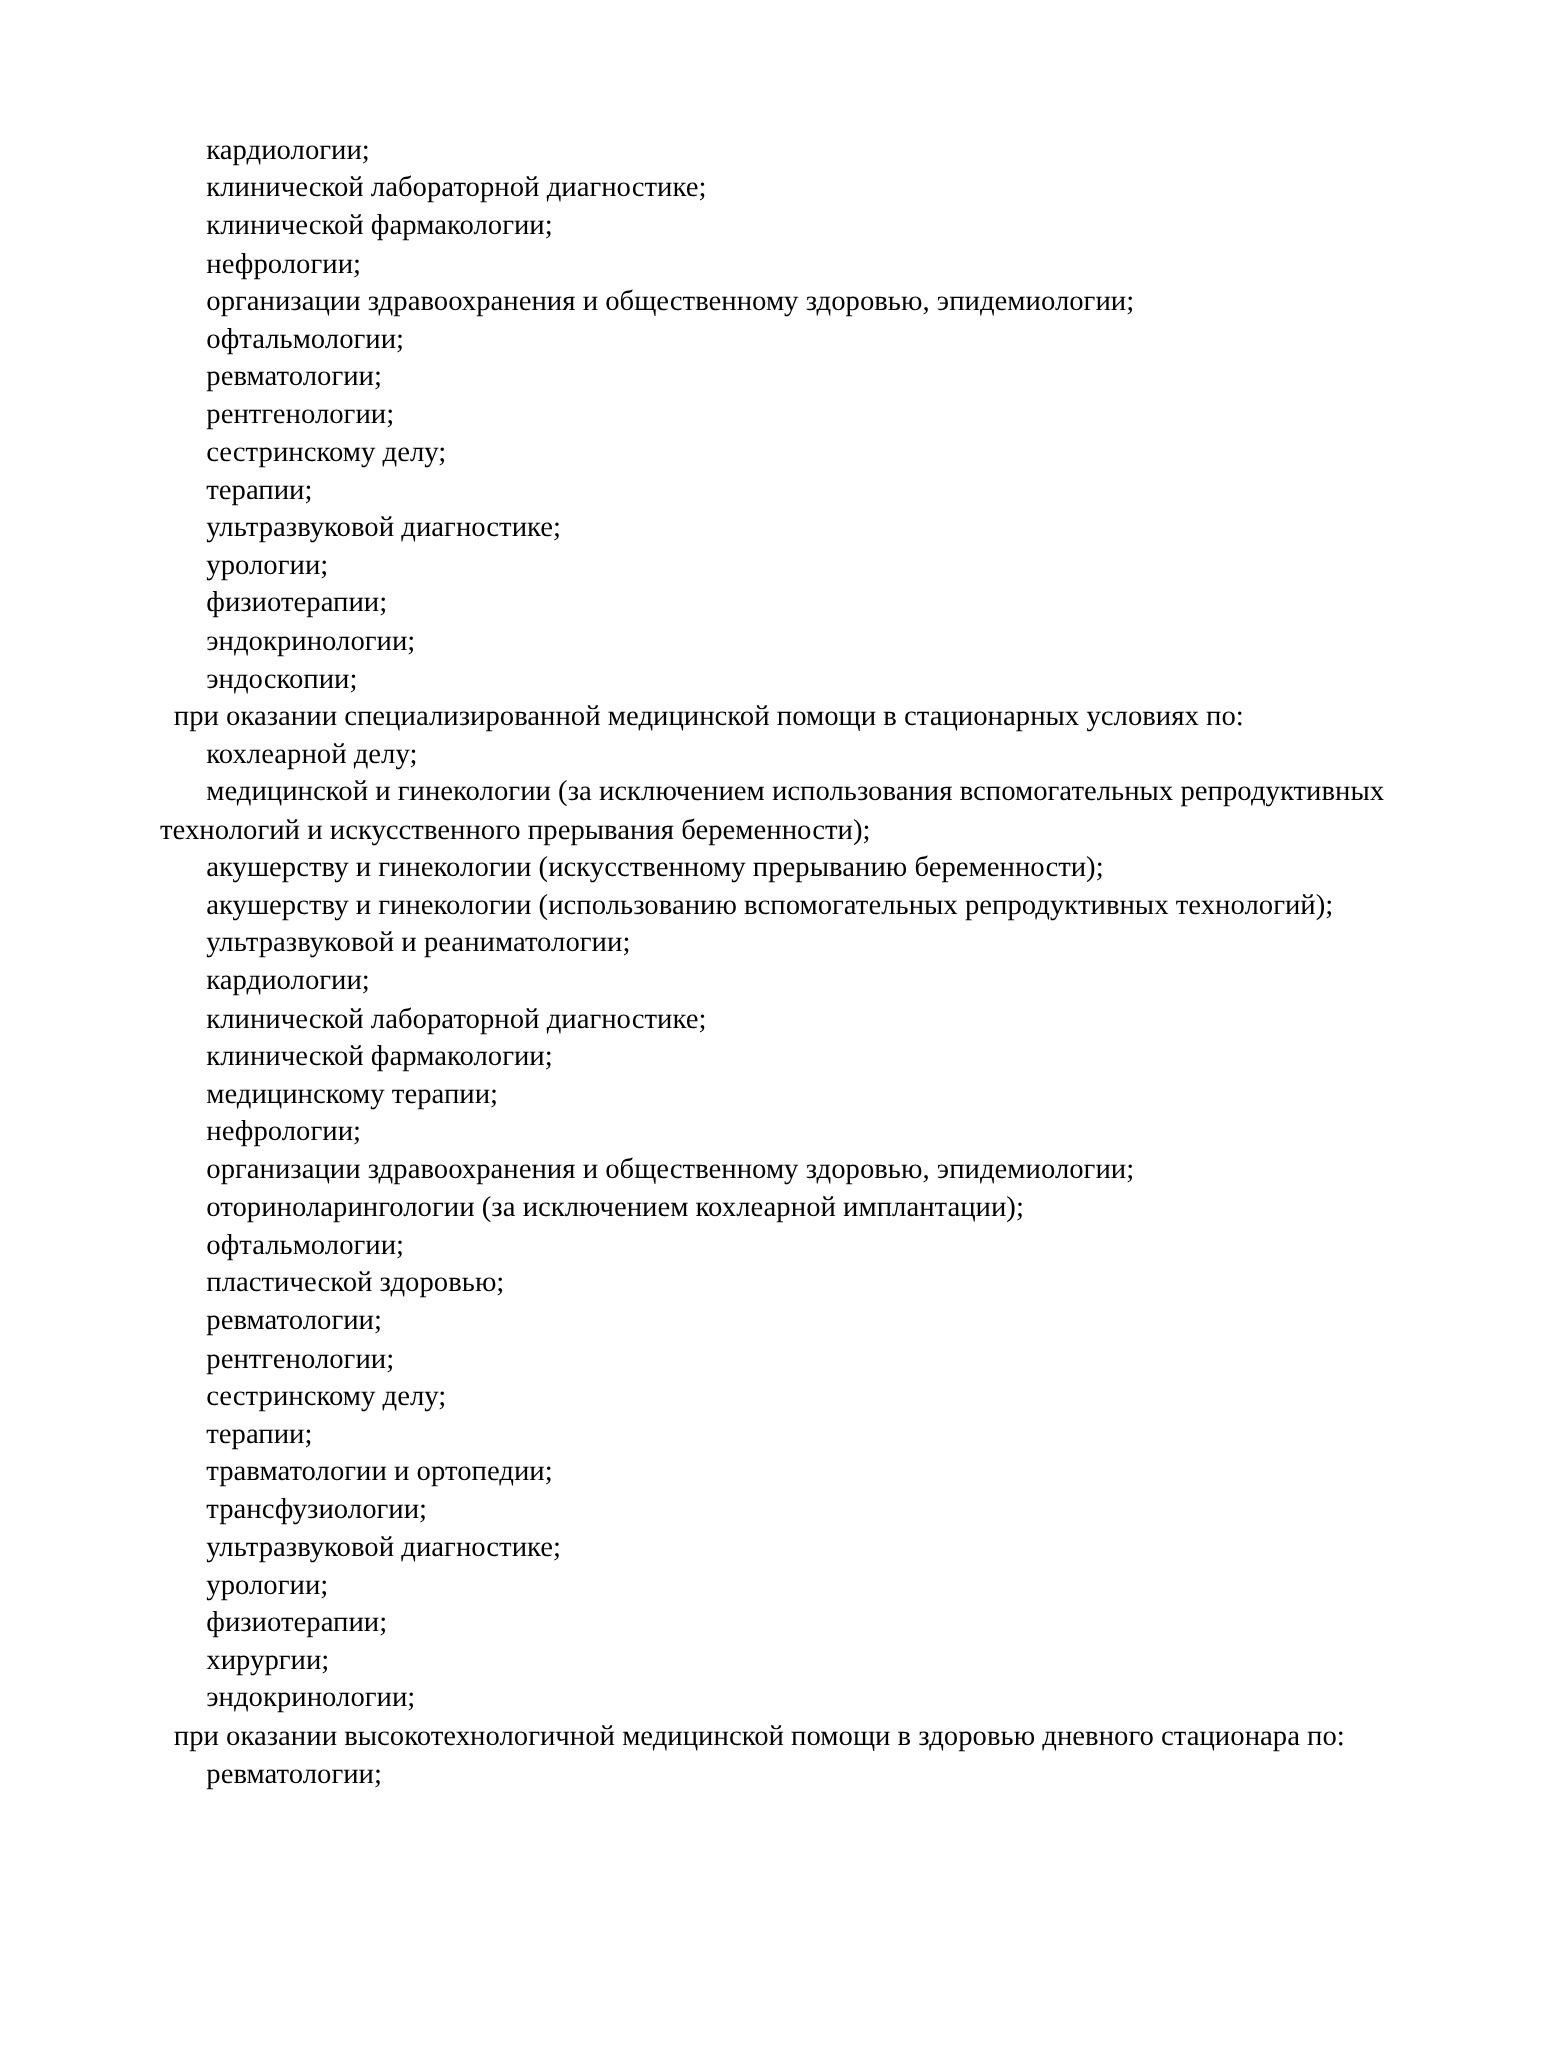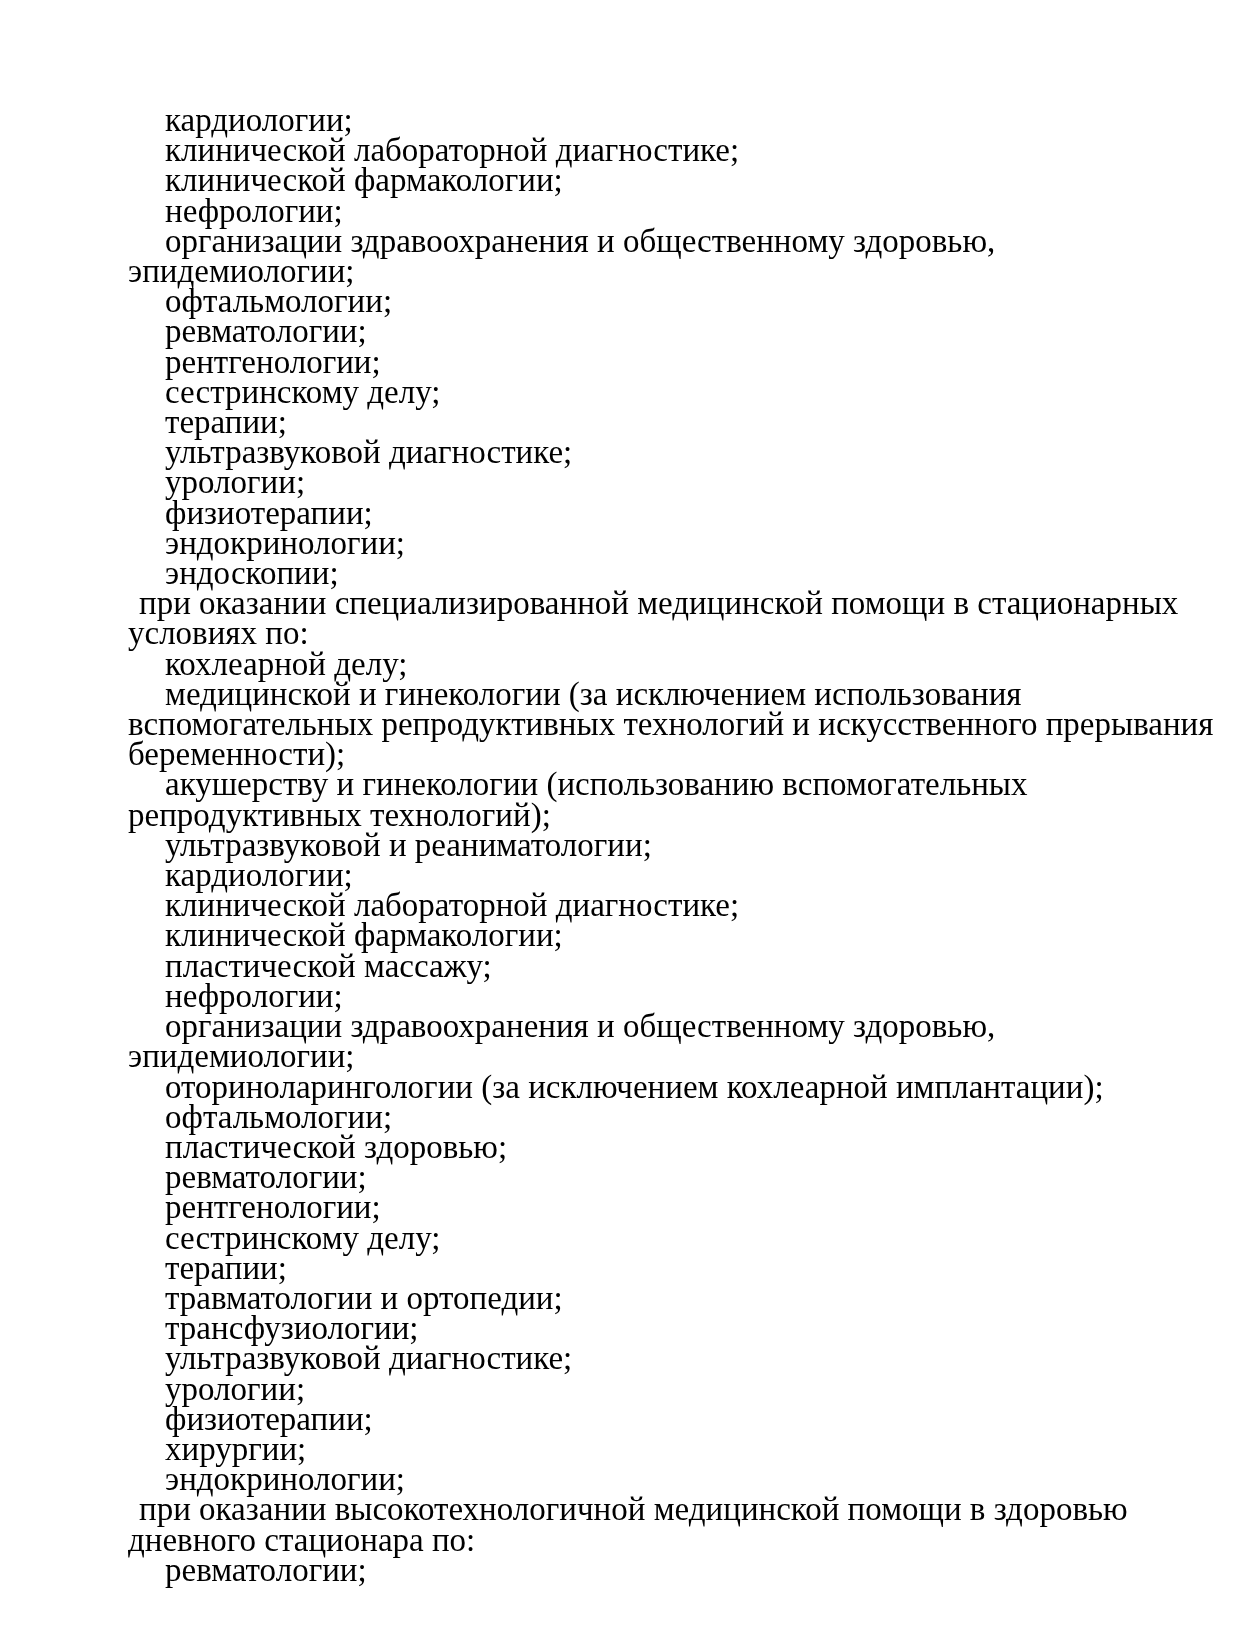"кардиологии;" .content { font-size: 33px -> 23px }
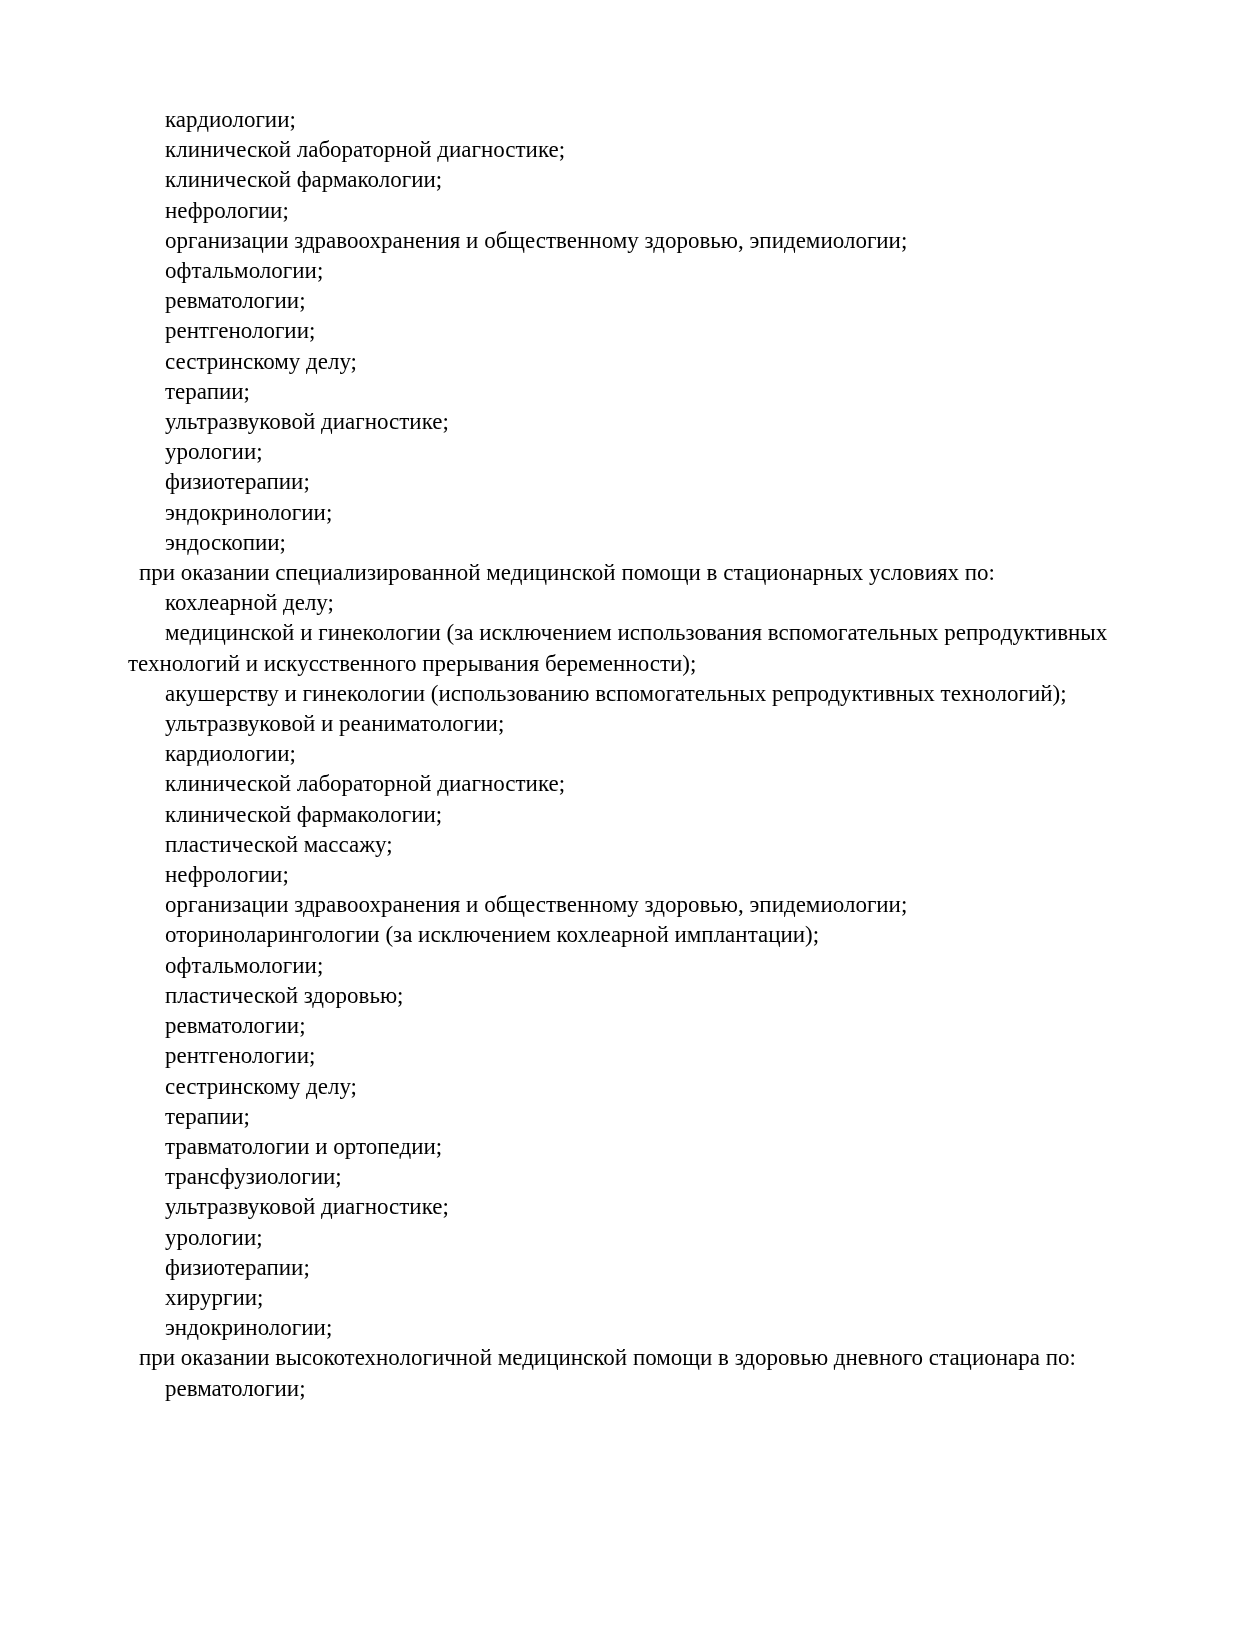"акушерству и гинекологии (искусственному" p.line { html: none -> <p>акушерству и гинекологии (искусственному прерыванию беременности);</p> }
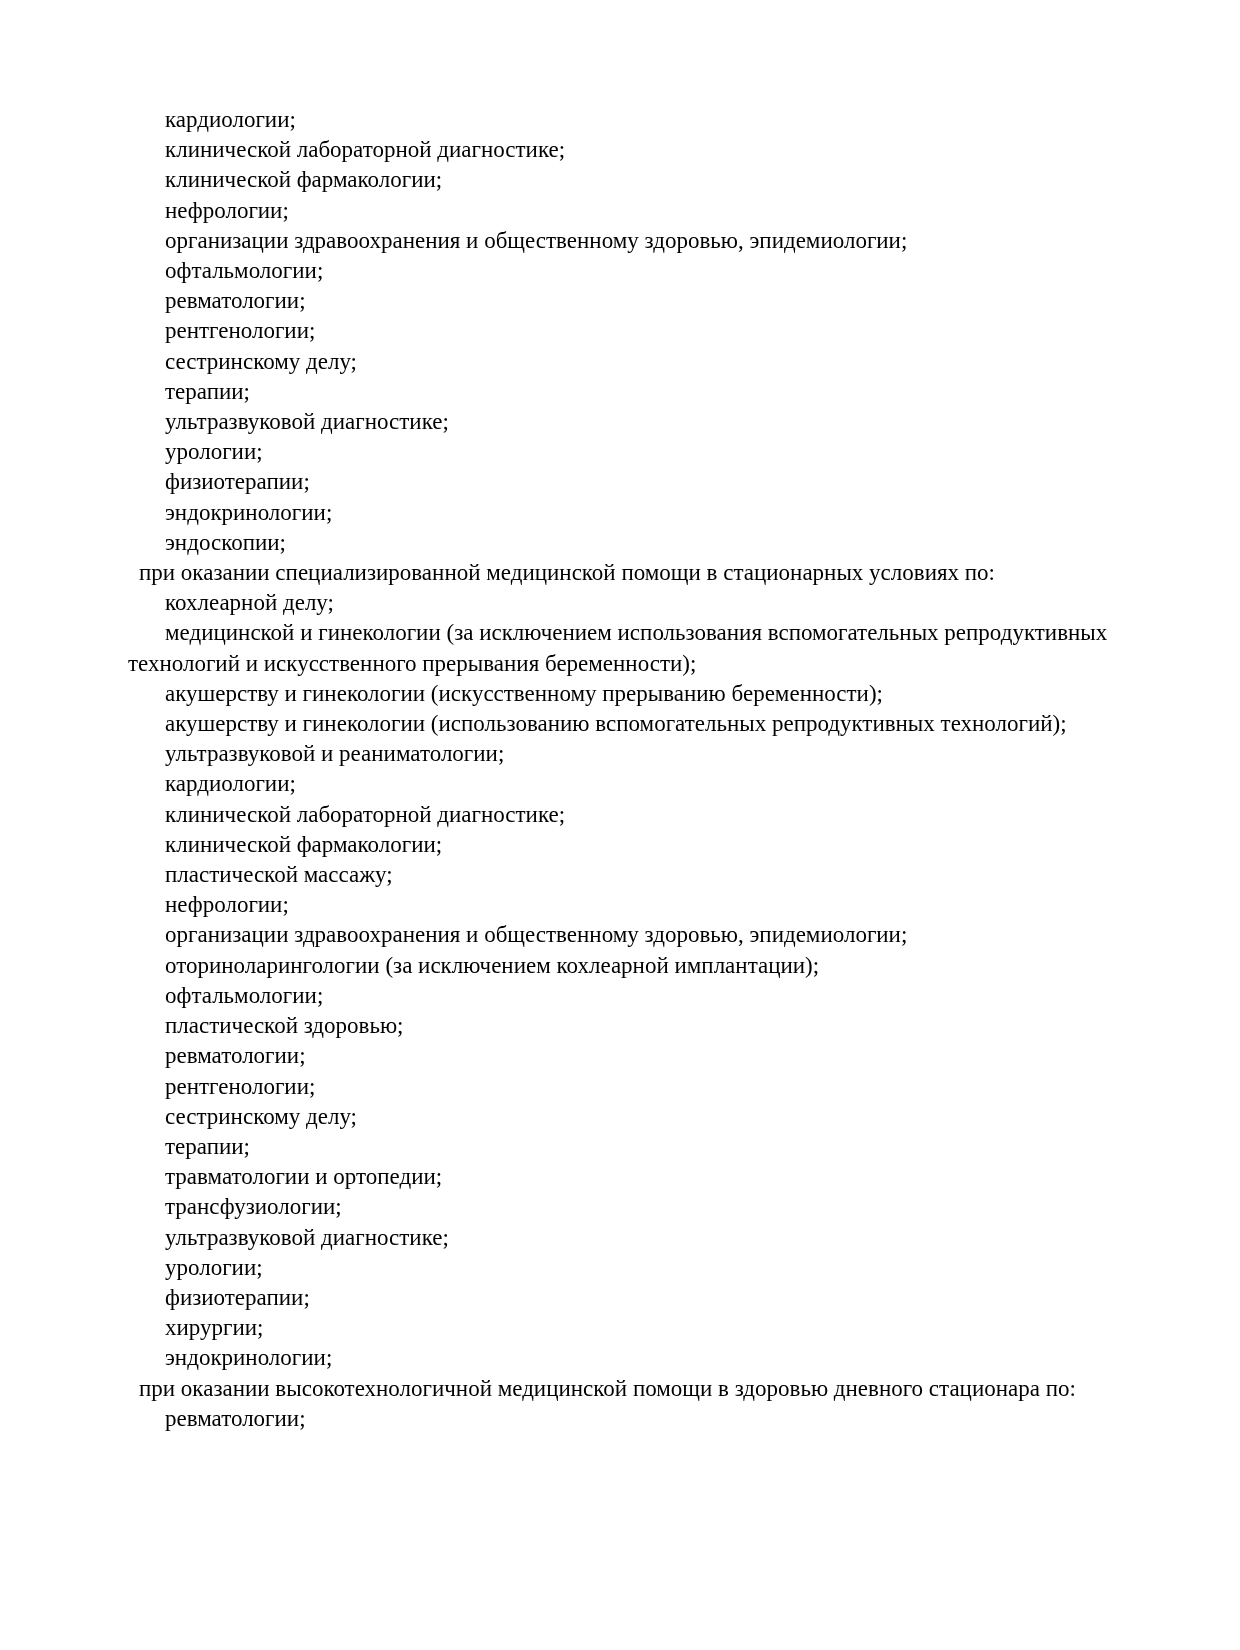"пластической массажу;" p.line { text: пластической массажу -> медицинскому терапии }
